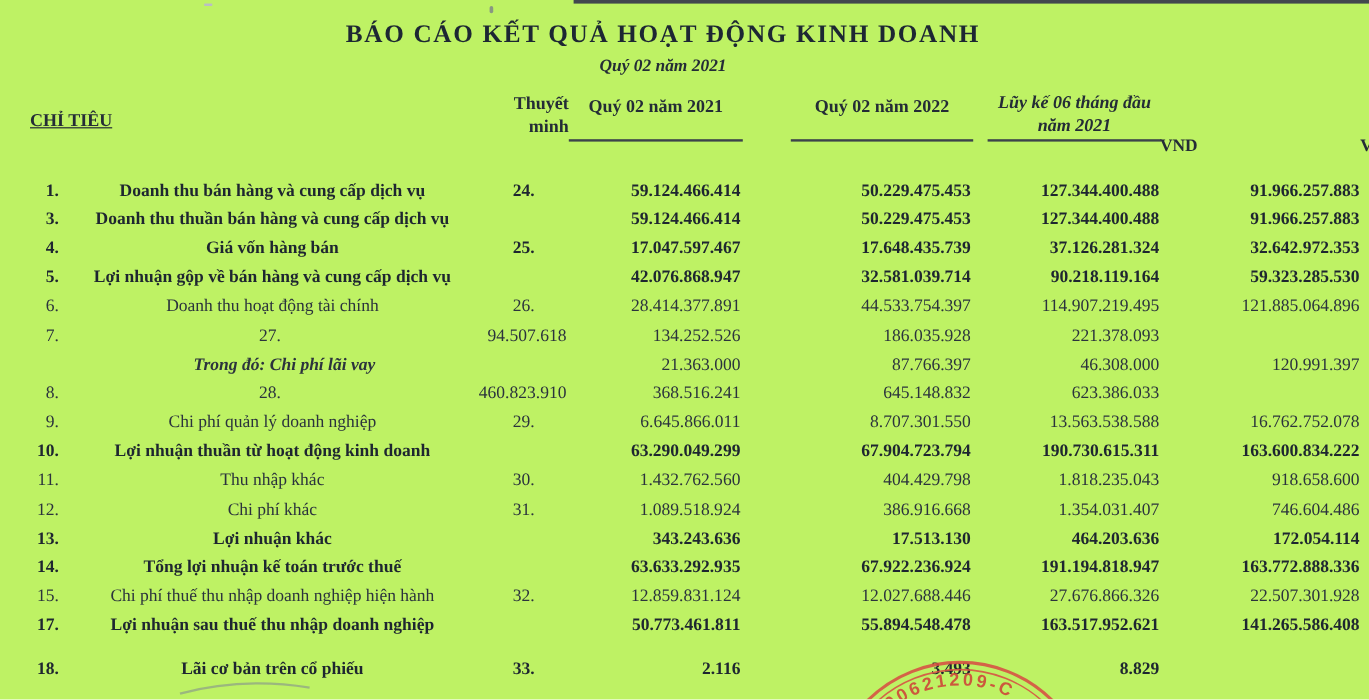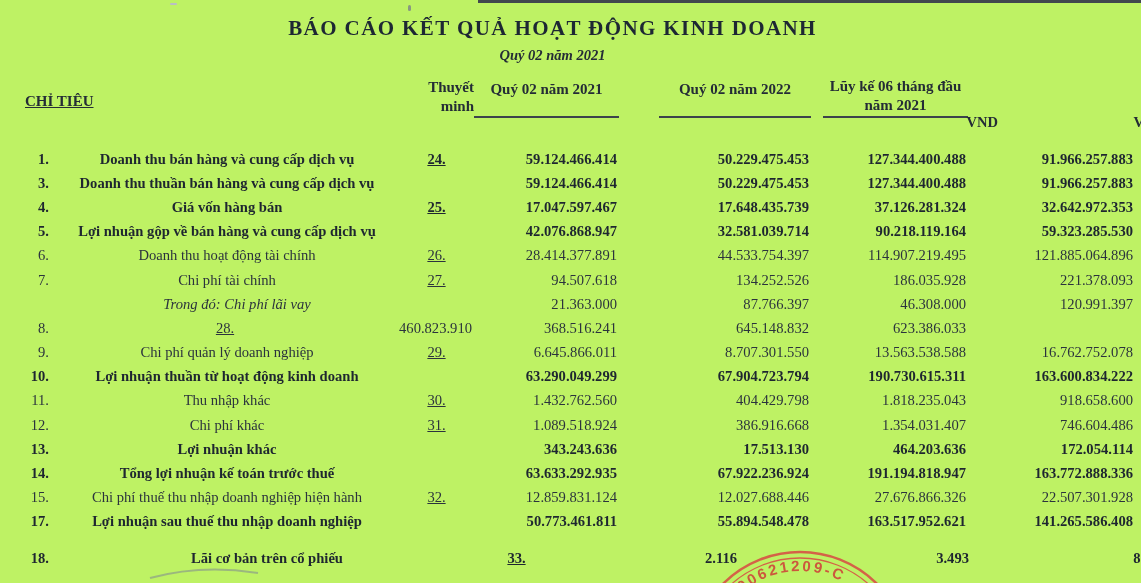"Lũy kế 06 tháng đầu" .inset-12 { font-style: none -> italic }
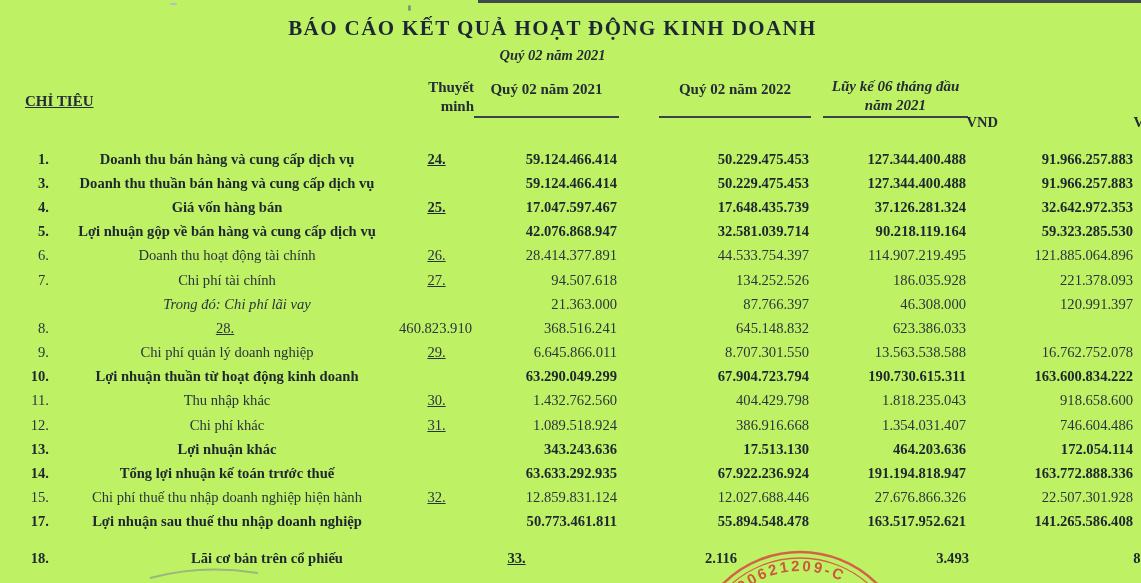"24." .row .note { text-decoration: underline -> none }
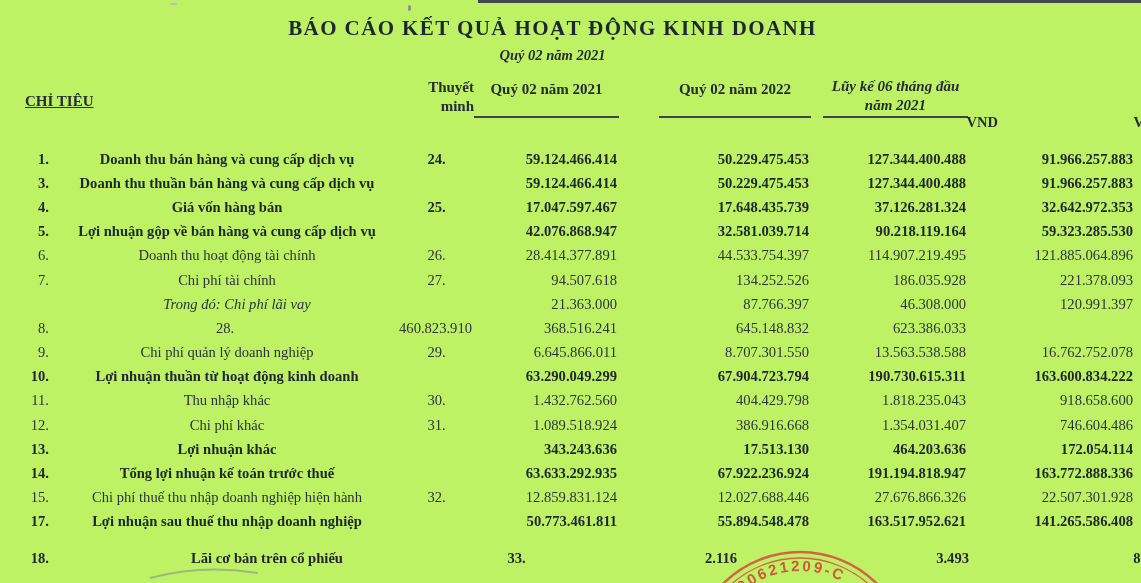"Chi phí tài chính" span.label { html: <span>Chi phí tài chính</span> -> none }
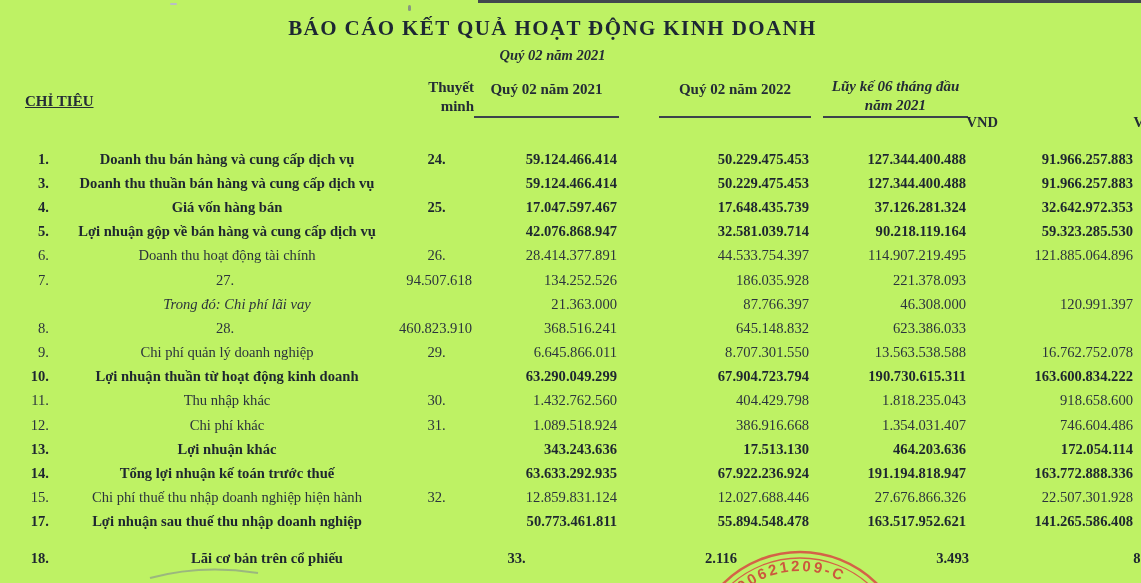"Trong đó: Chi phí lãi" .row .label.italic { font-weight: none -> bold }
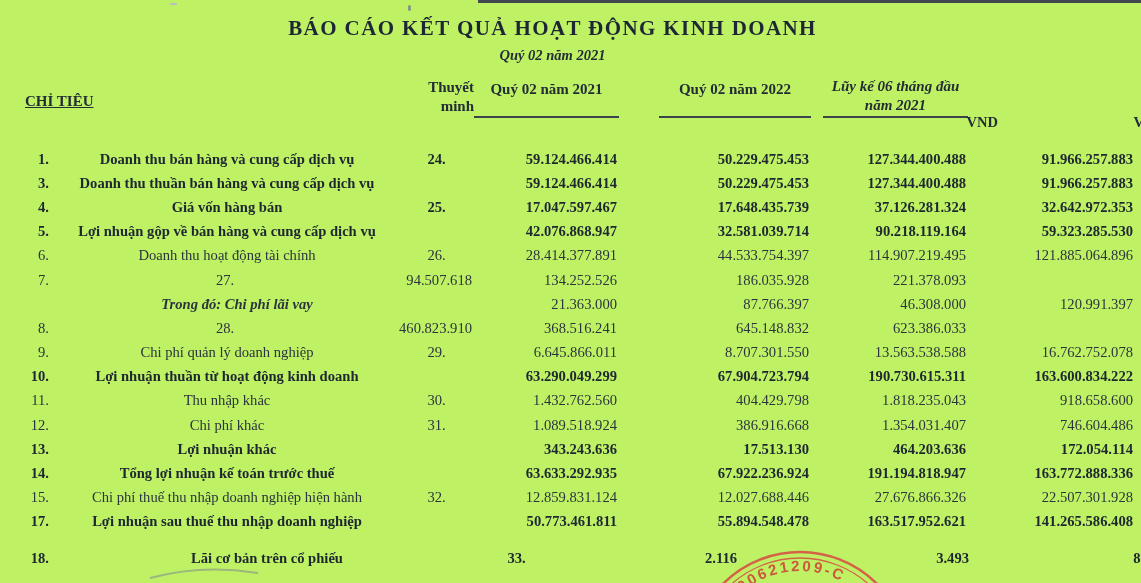"18." .row:last-child { gap: 40px -> none }
